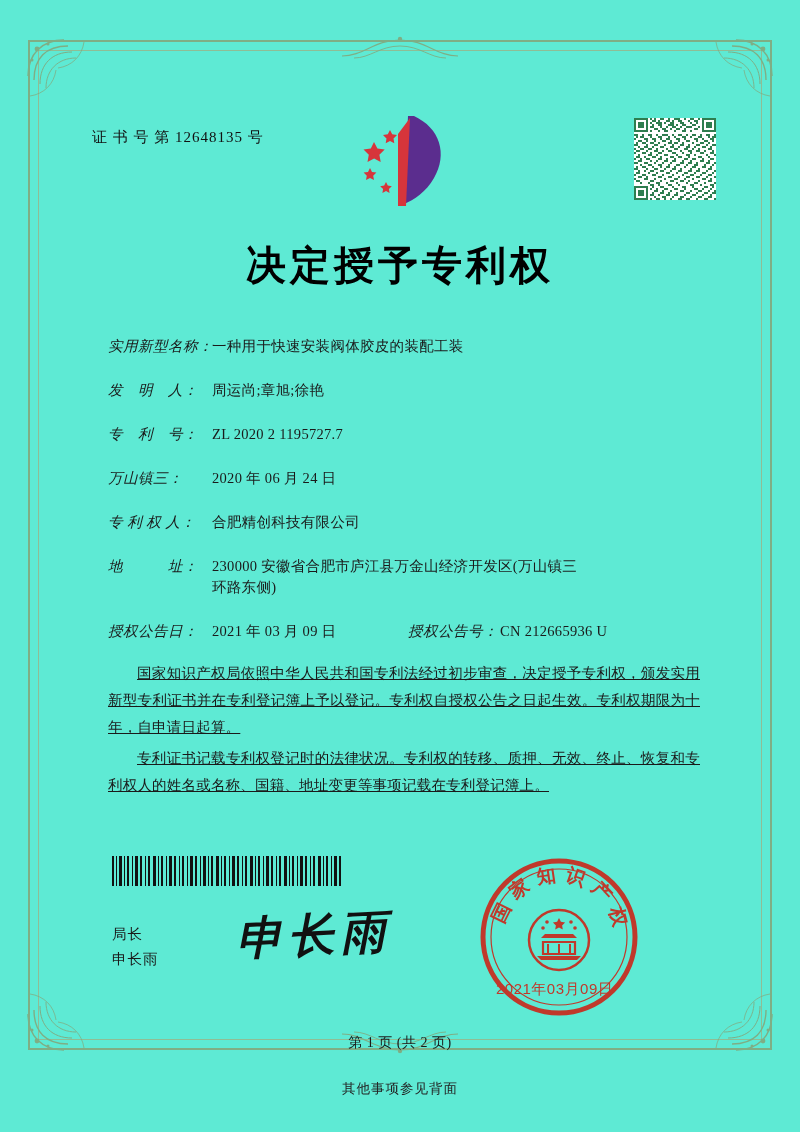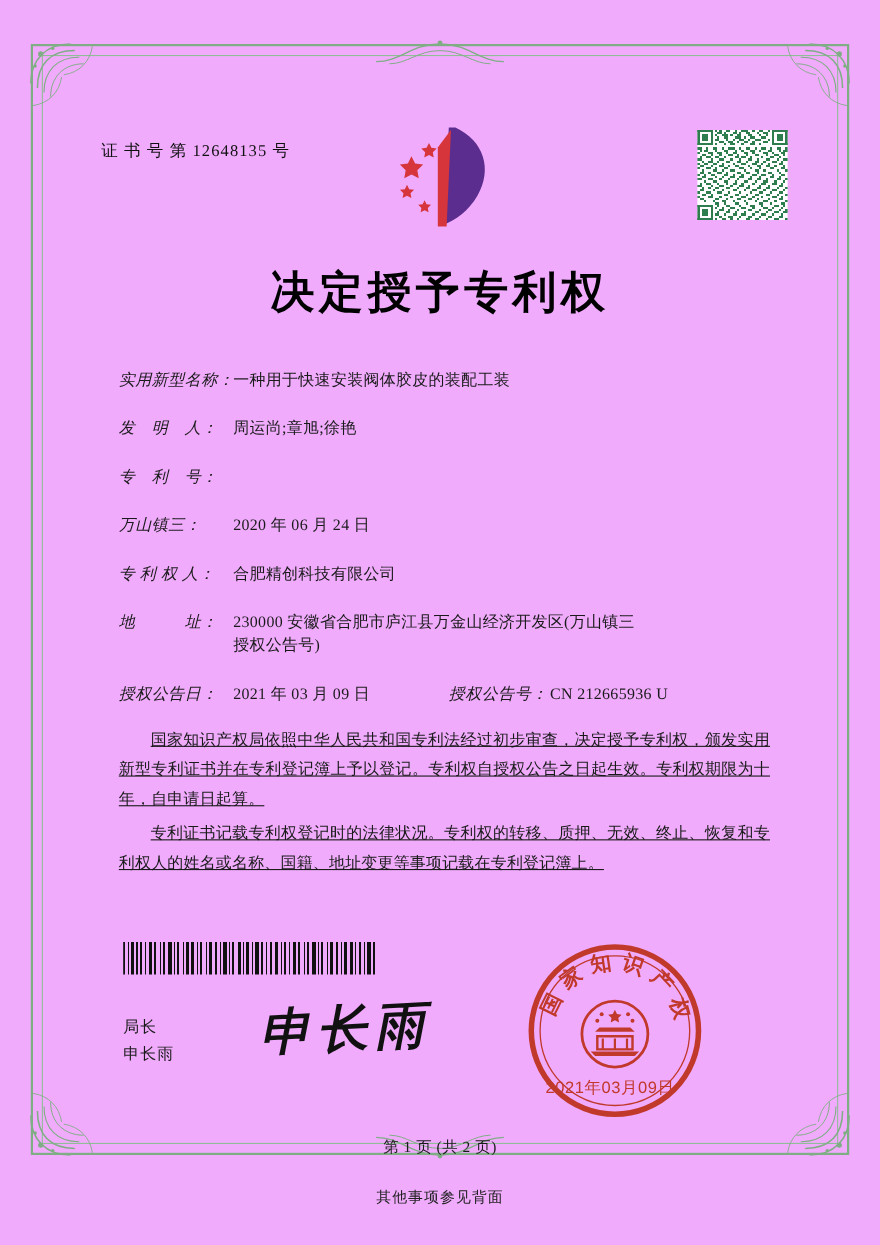"证 书 号 第 12648135" .page { background: #f0abfc -> #5eead4 }
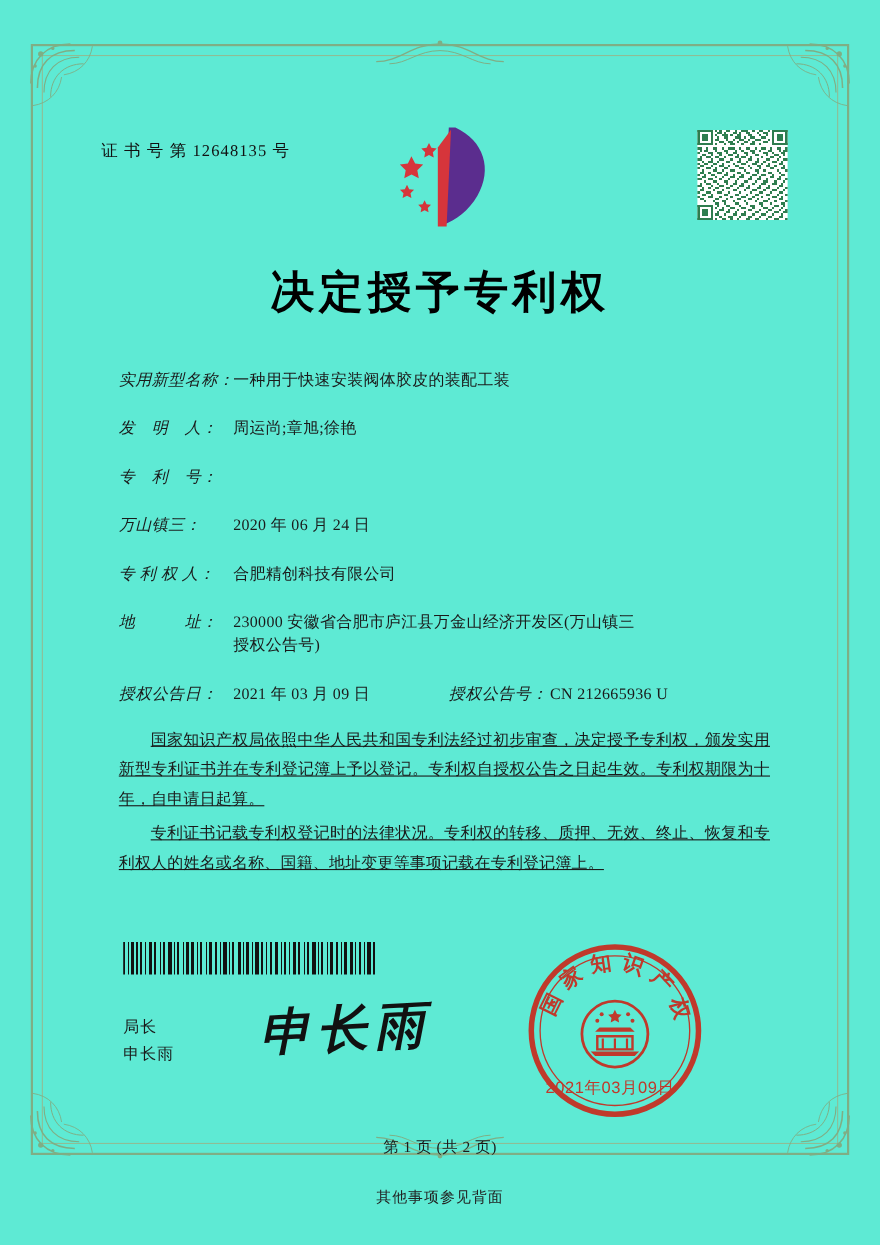"ZL 2020 2 1195727.7" div.field-value { html: none -> <div>ZL 2020 2 1195727.7</div> }
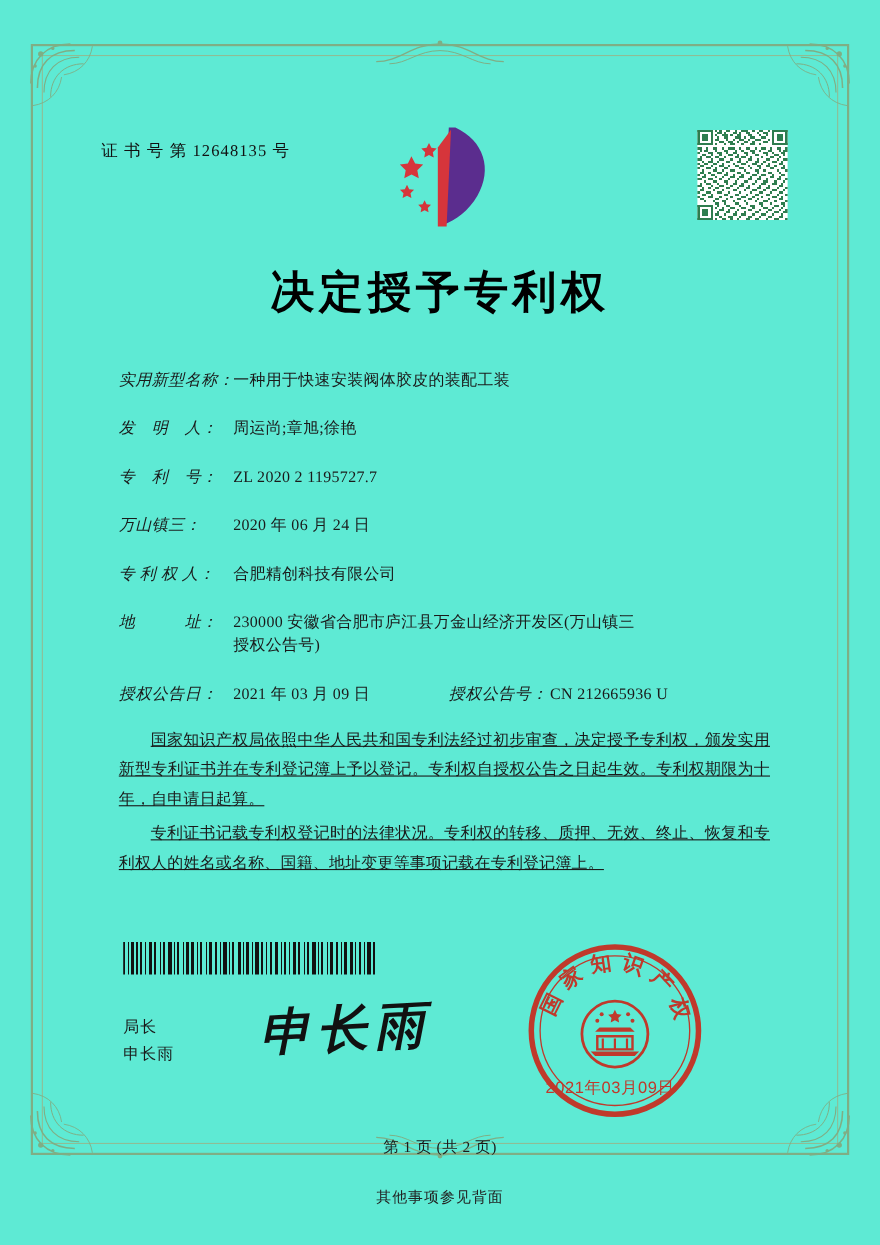"授权公告号)" span.indent2 { text: 授权公告号 -> 环路东侧 }
